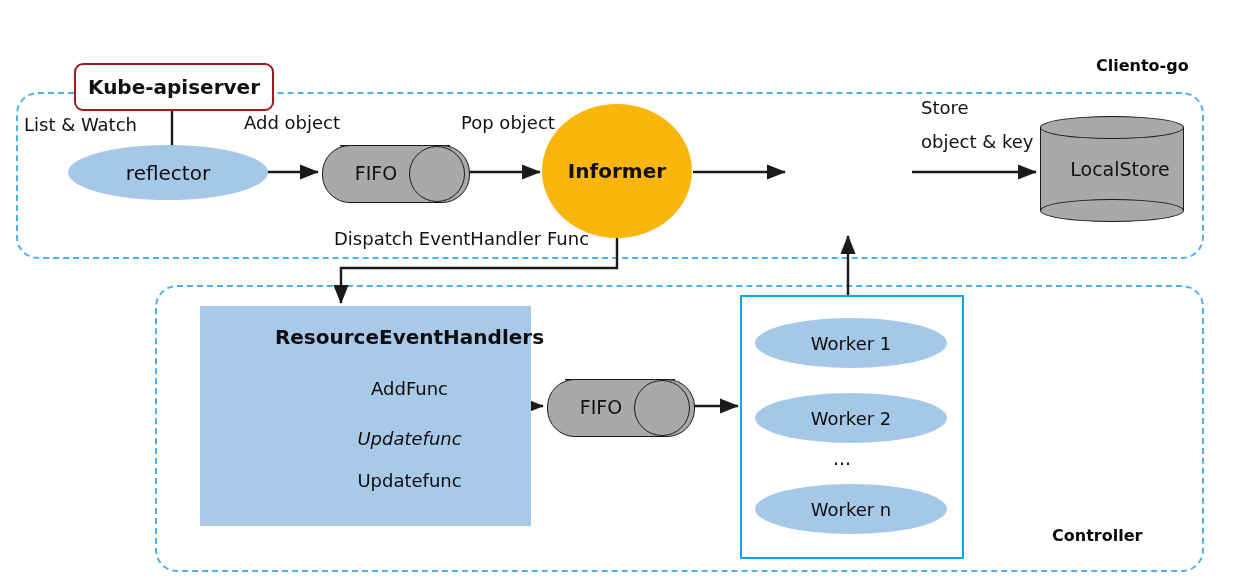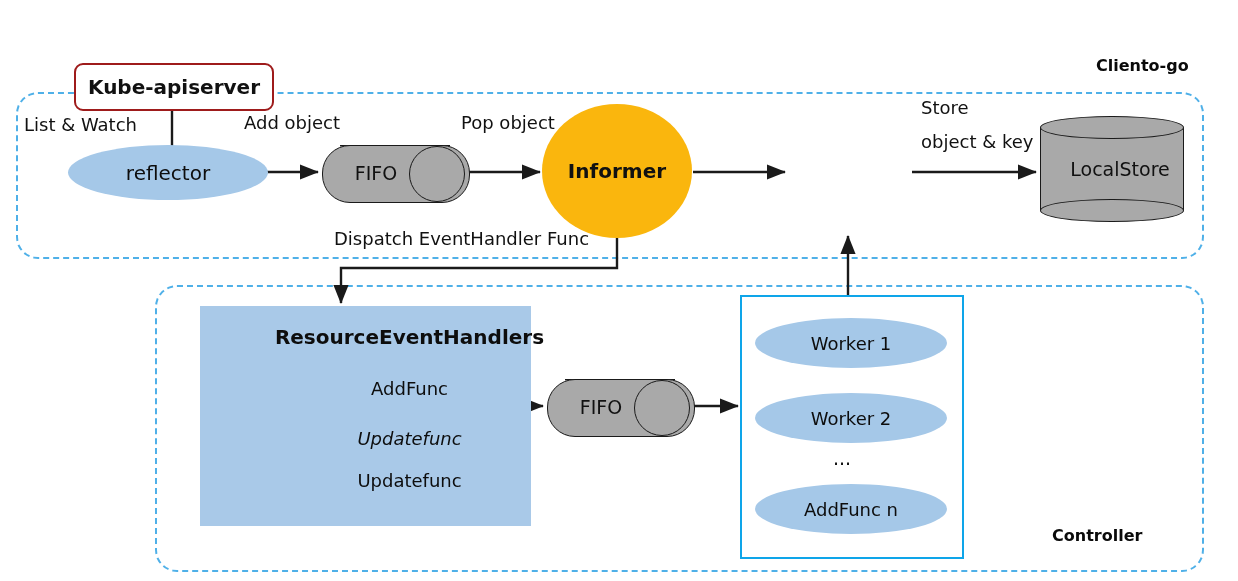"AddFunc n" span { text: AddFunc -> Worker }
